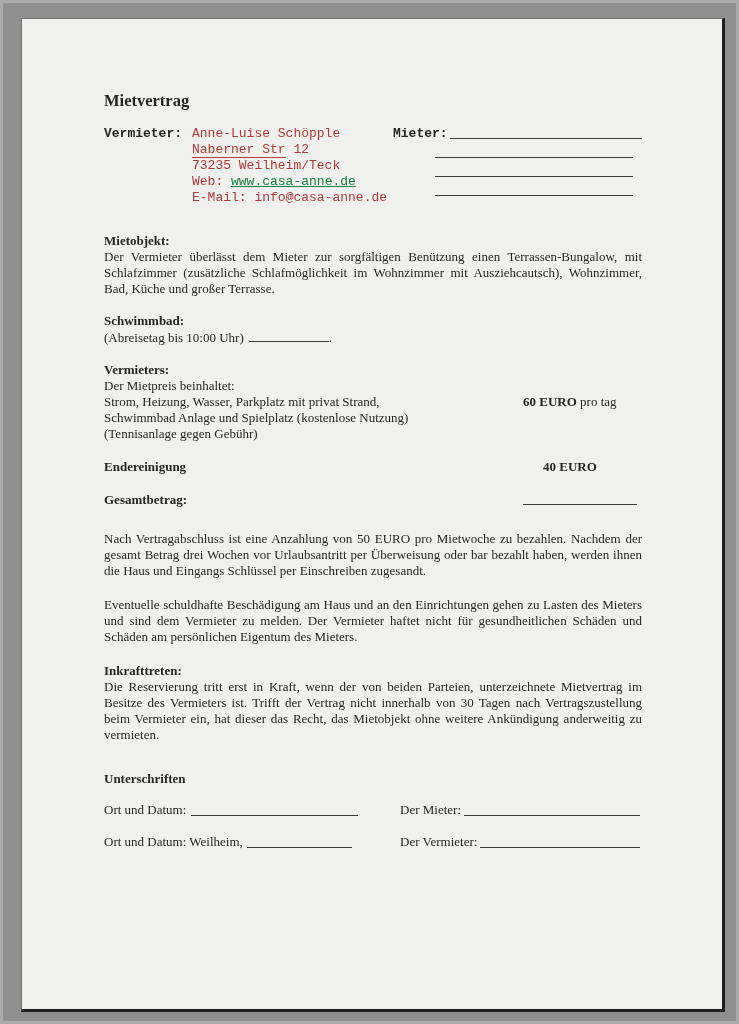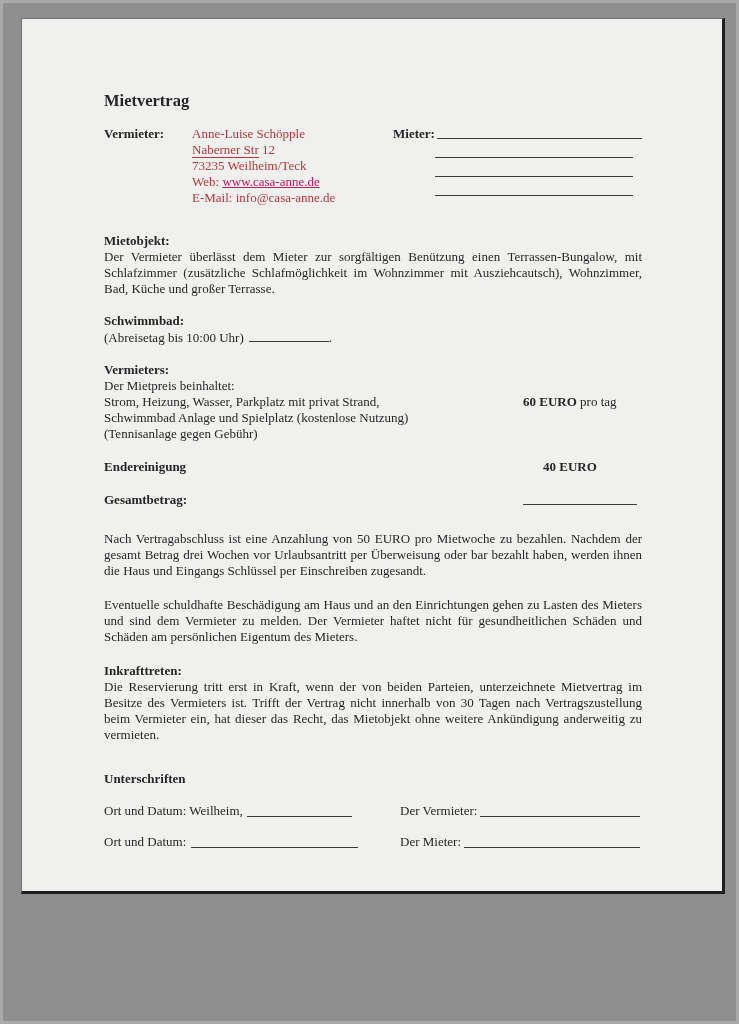"Mietvertrag" .page { height: 876px -> 994px }
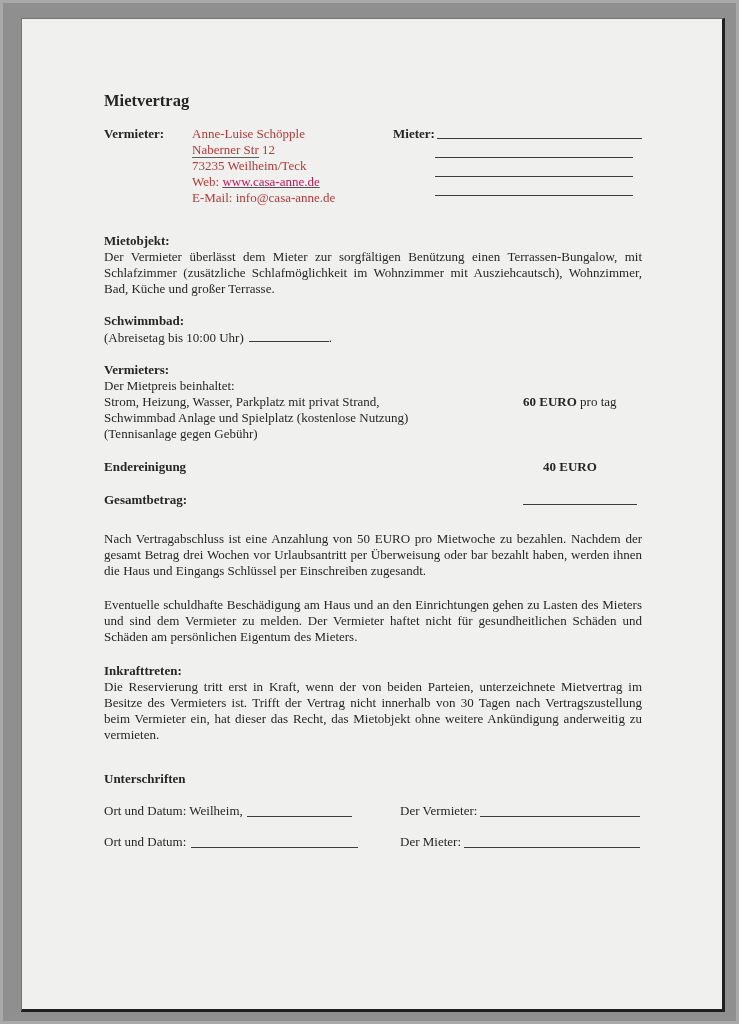"Vermieter:" .parties { font-family: none -> Liberation Mono, monospace }
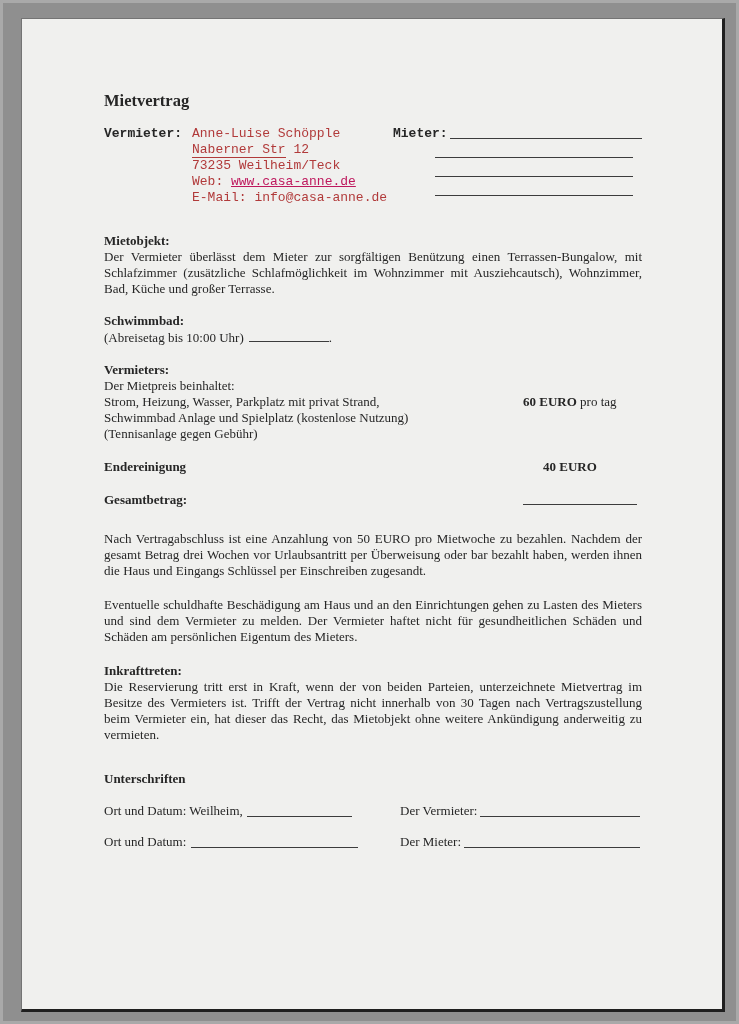"www.casa-anne.de" .link { color: #be185d -> #15803d }
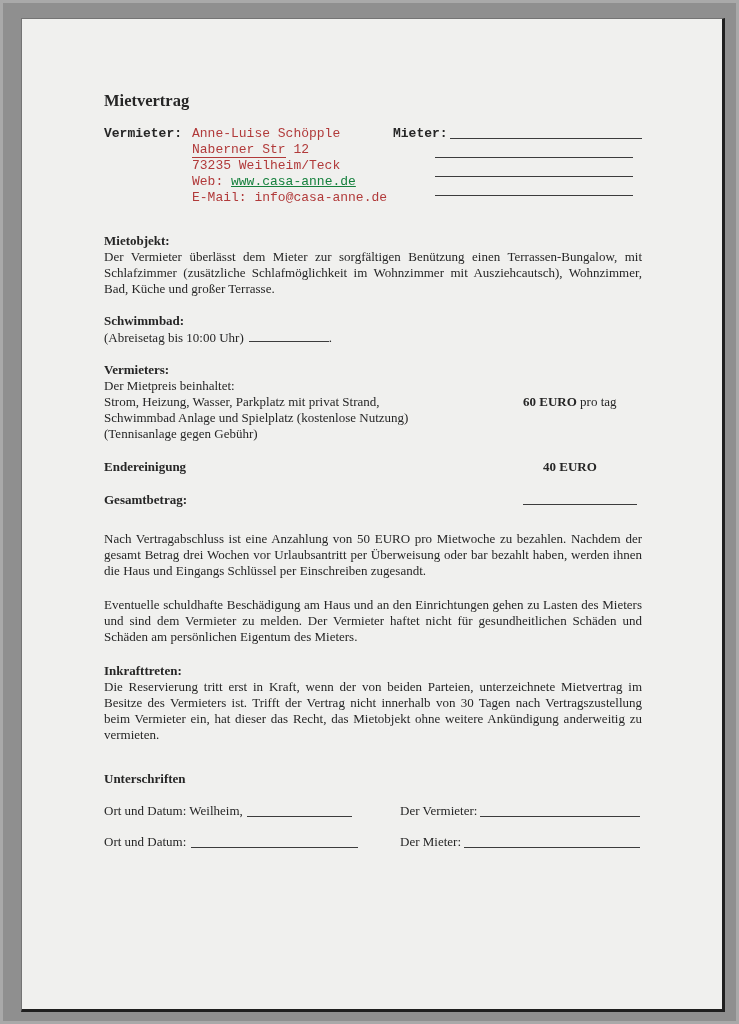"Ort und Datum: Weilheim," div.sig-row { order: before "Ort und Datum:" -> after "Ort und Datum:" }
